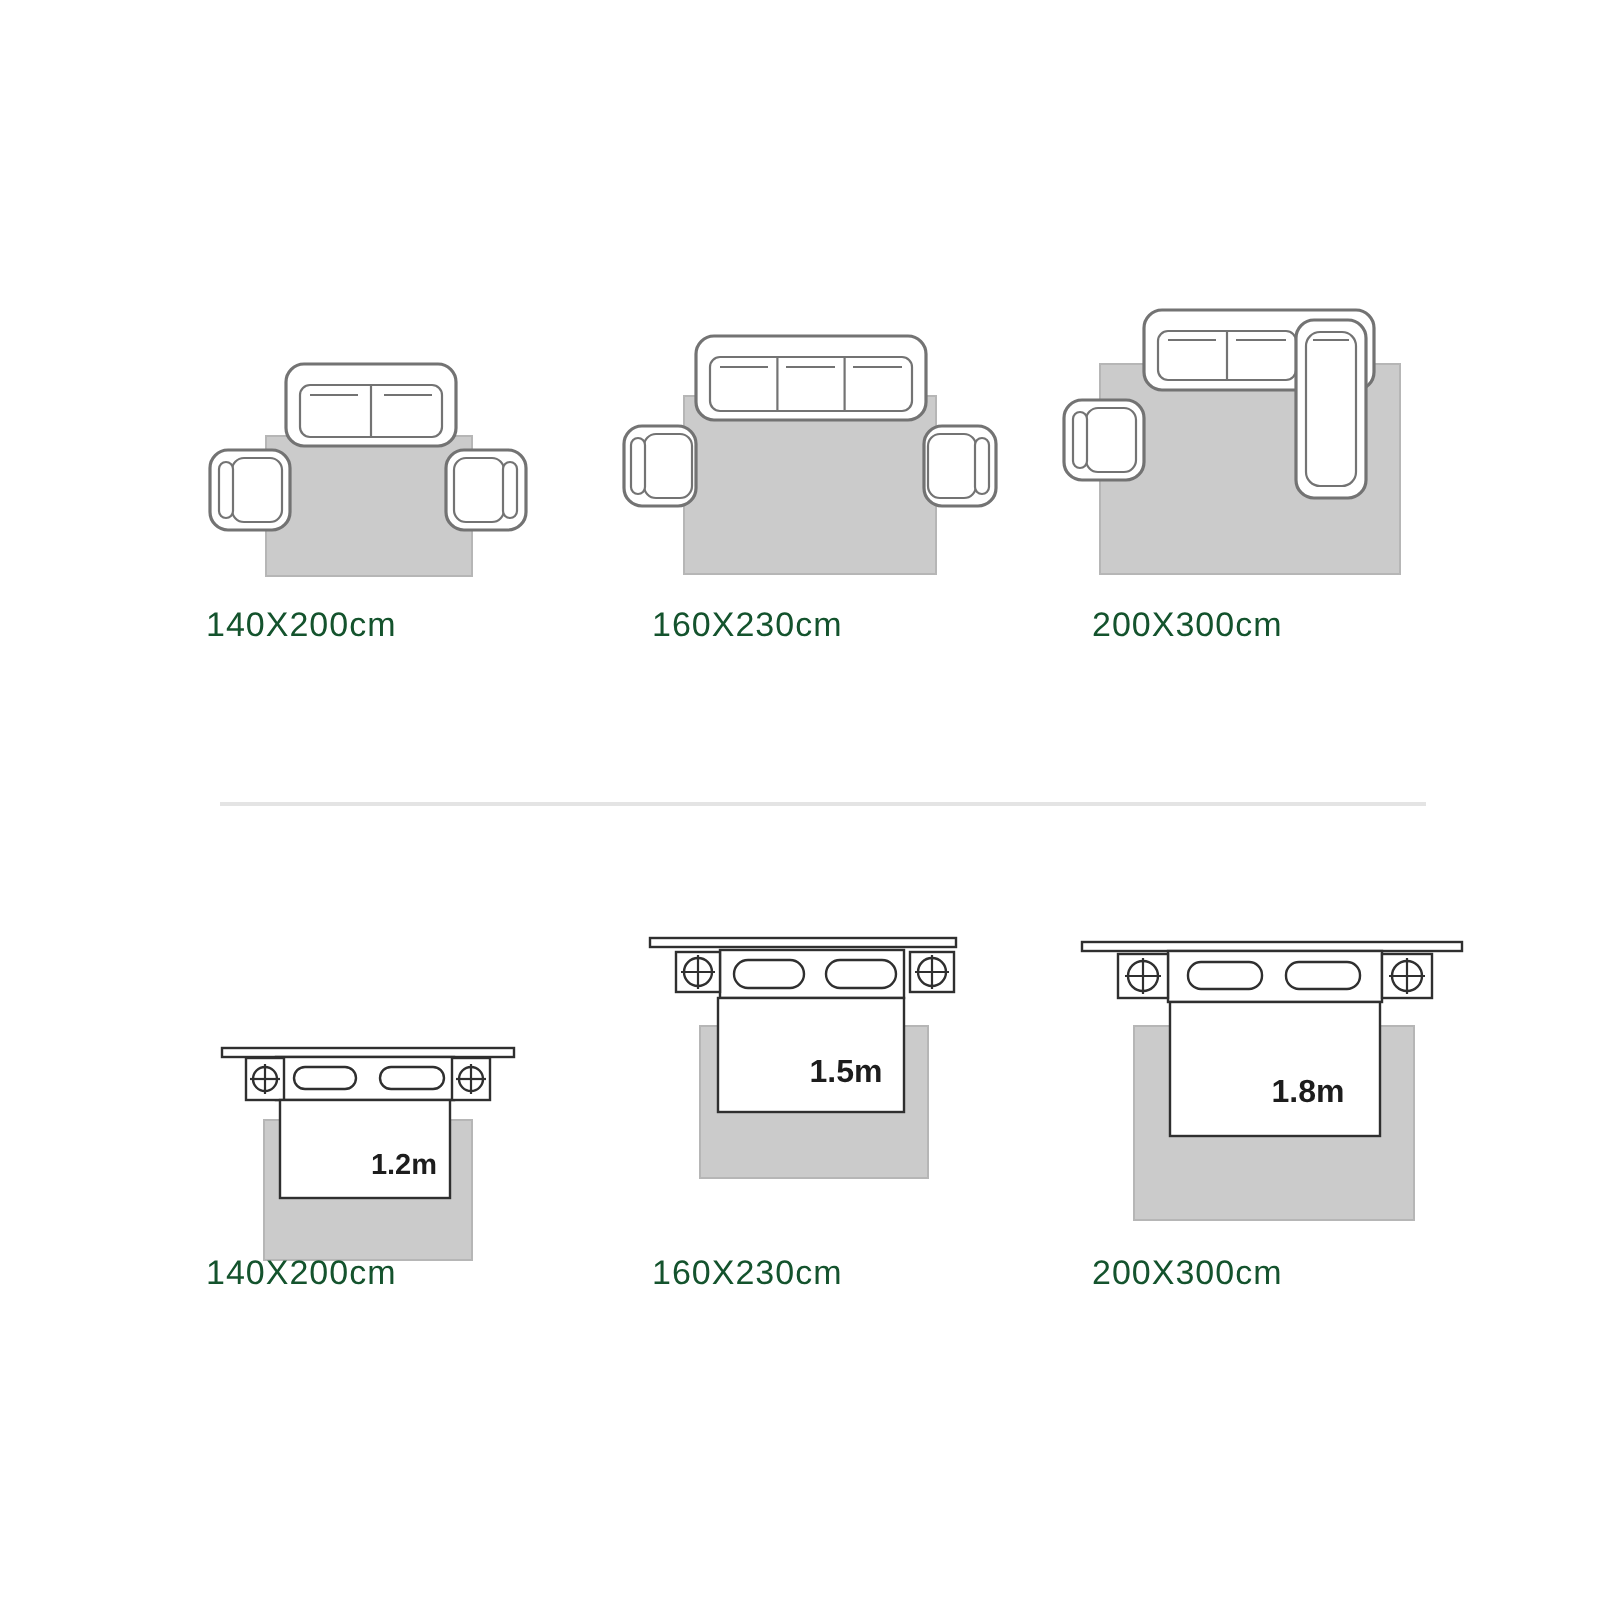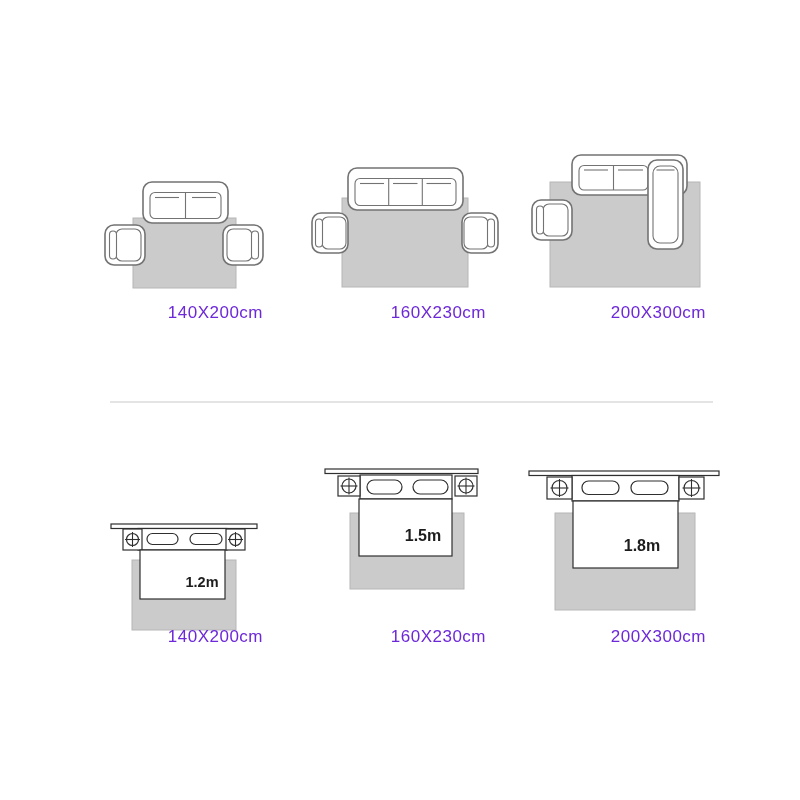"140X200cm" .size-label { color: #6d28d9 -> #14532d; text-align: right -> left }
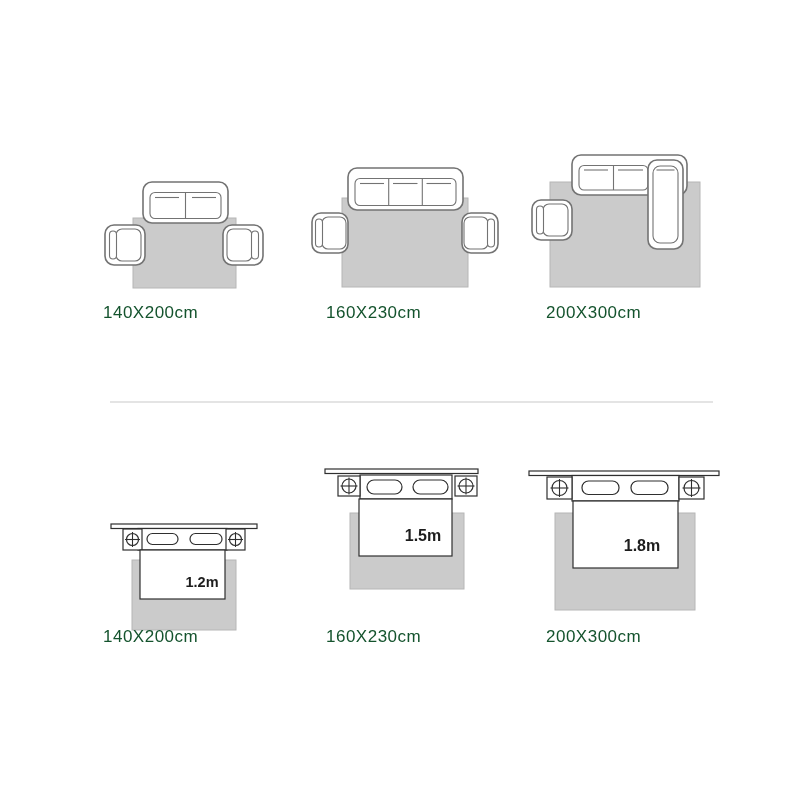"1.8m" figure.diagram { left: 516px -> 528px }
